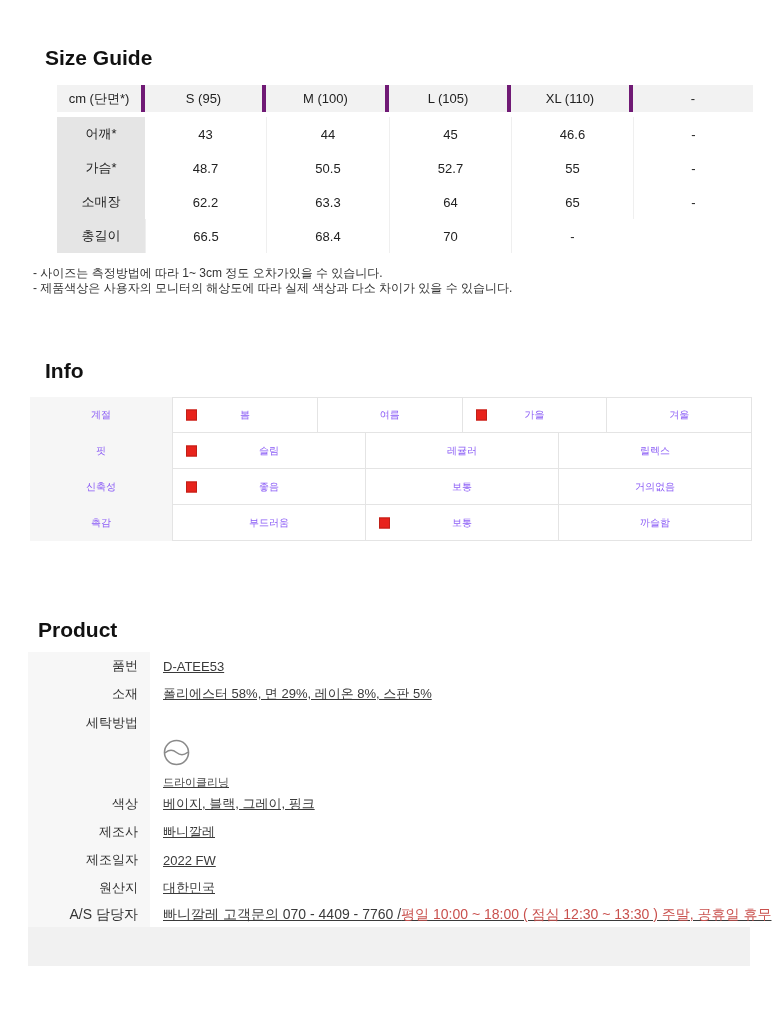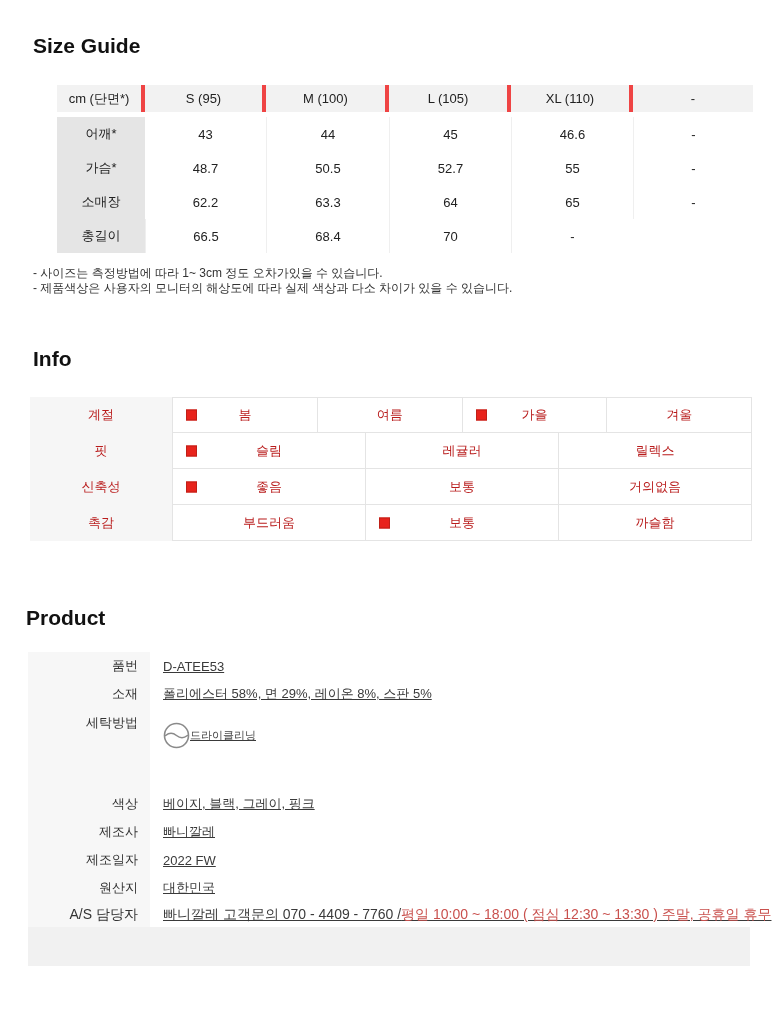"Size Guide" .section-title { margin: 0 -> 12px }
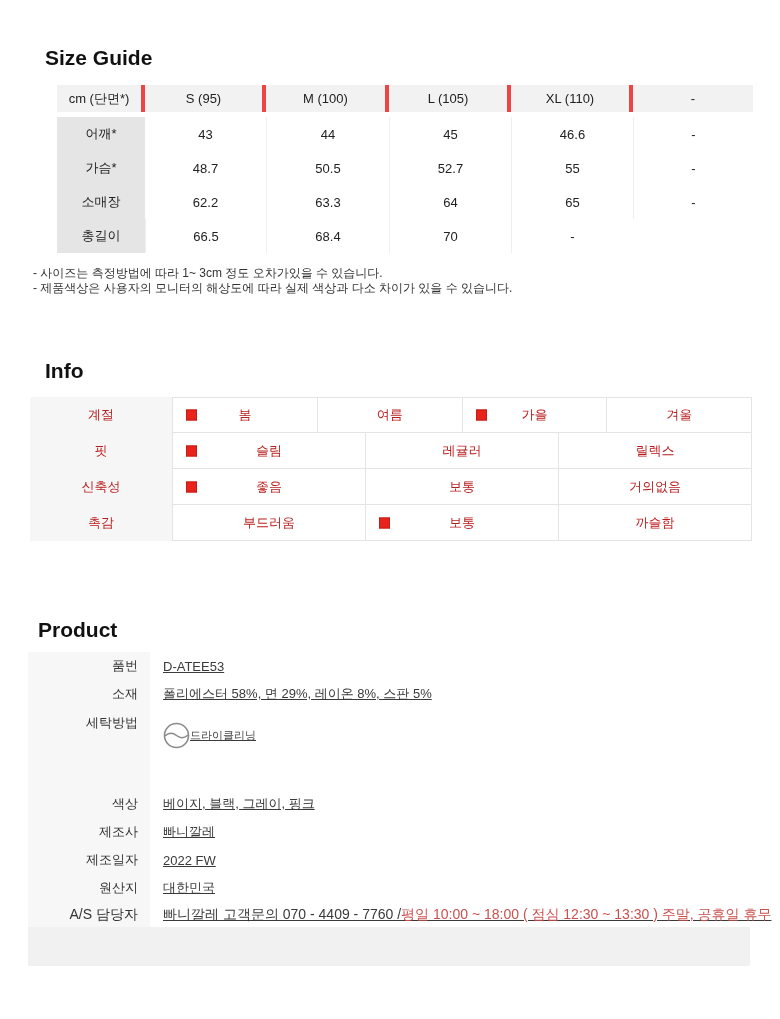"cm (단면*)" .sg-header .sg-cell { border-right: 4px solid #ef4444 -> 4px solid #701a75 }
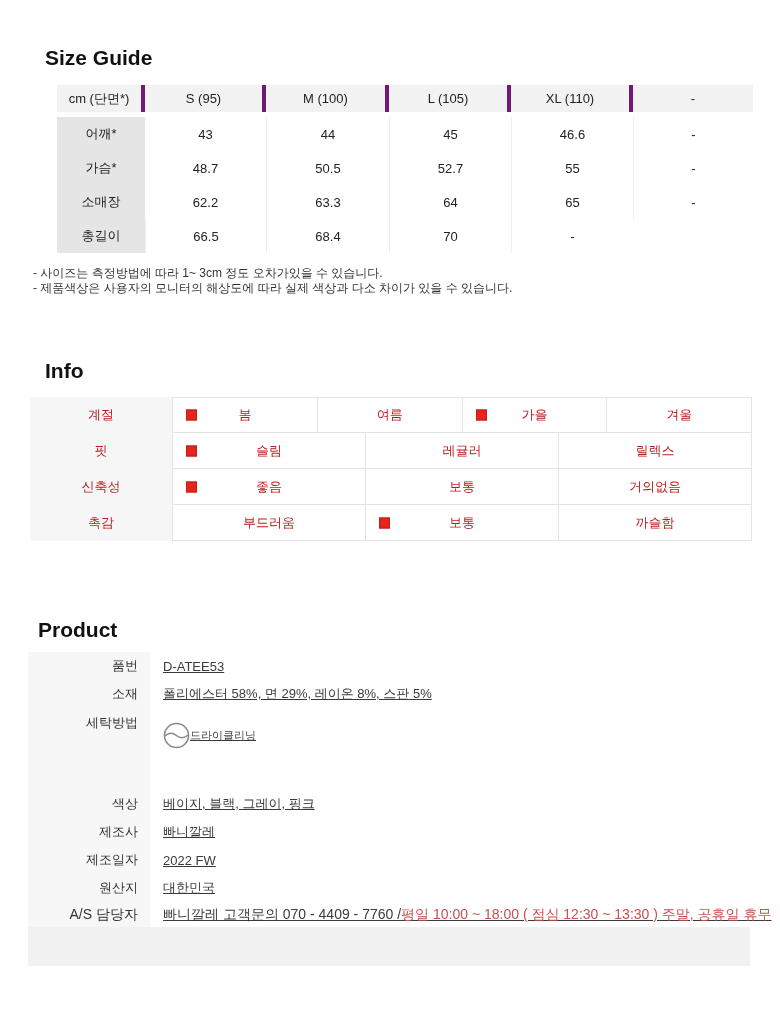"계절" .info-table { color: #b91c1c -> #8b5cf6; font-size: 13px -> 10px }
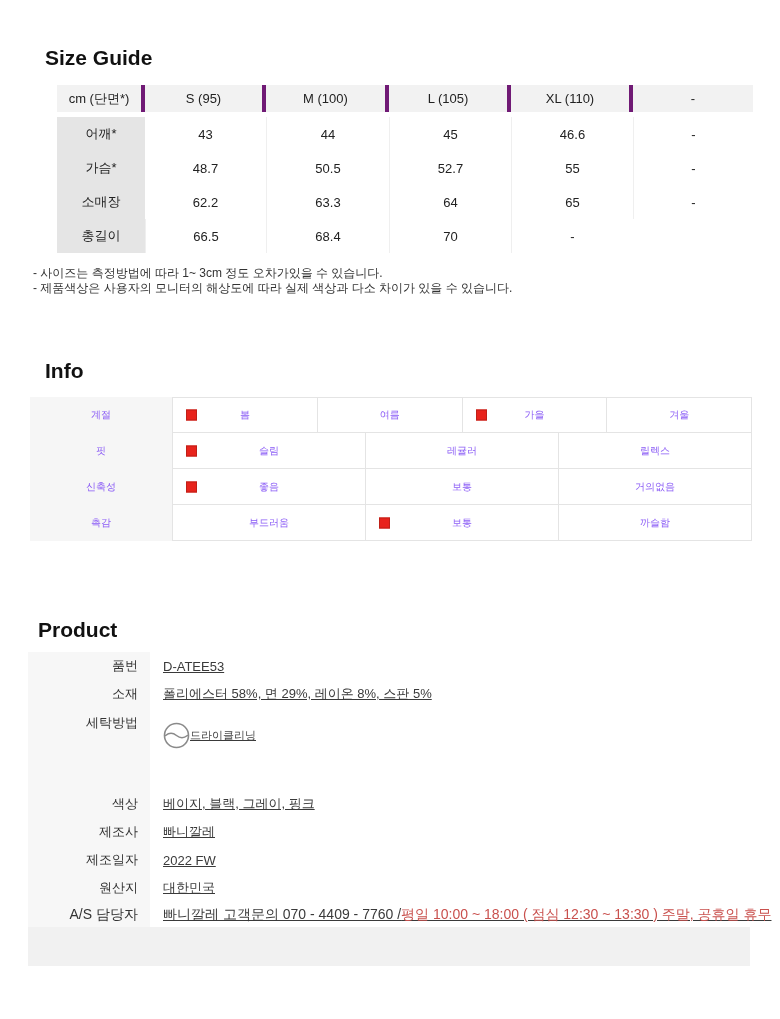"드라이클리닝" .p-row.wash .p-value { flex-direction: row -> column; justify-content: flex-start -> flex-end }
